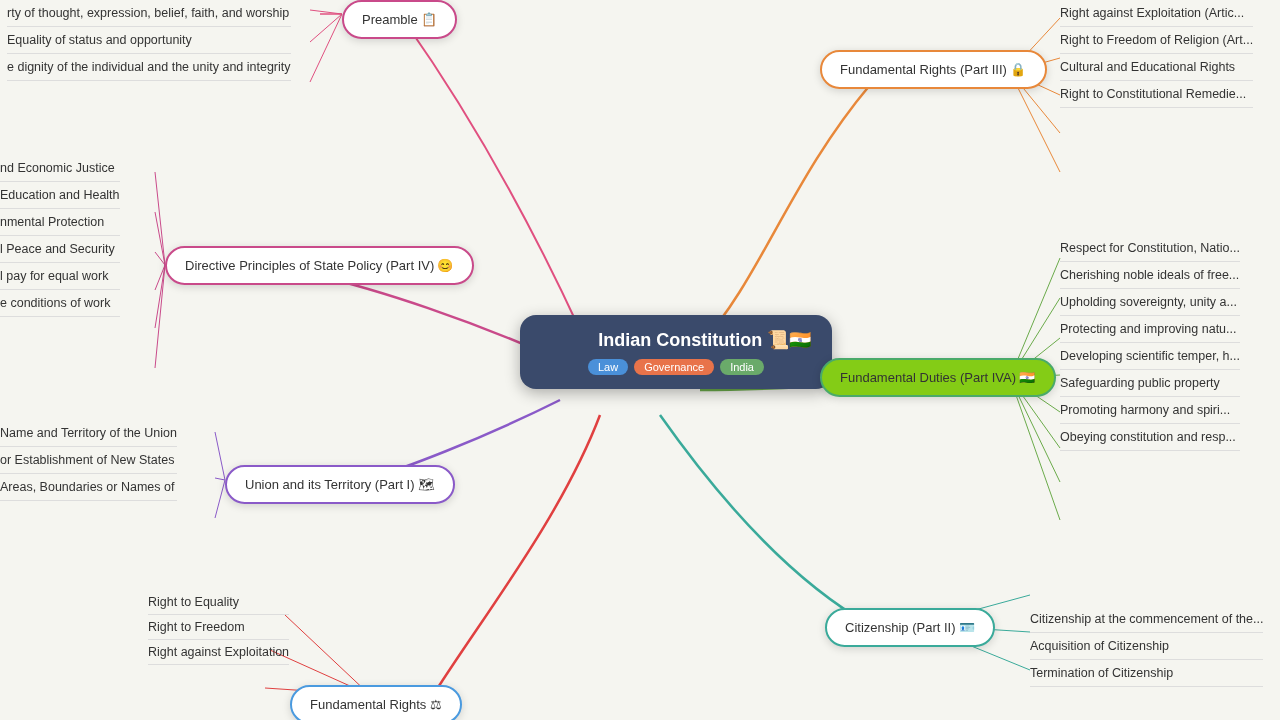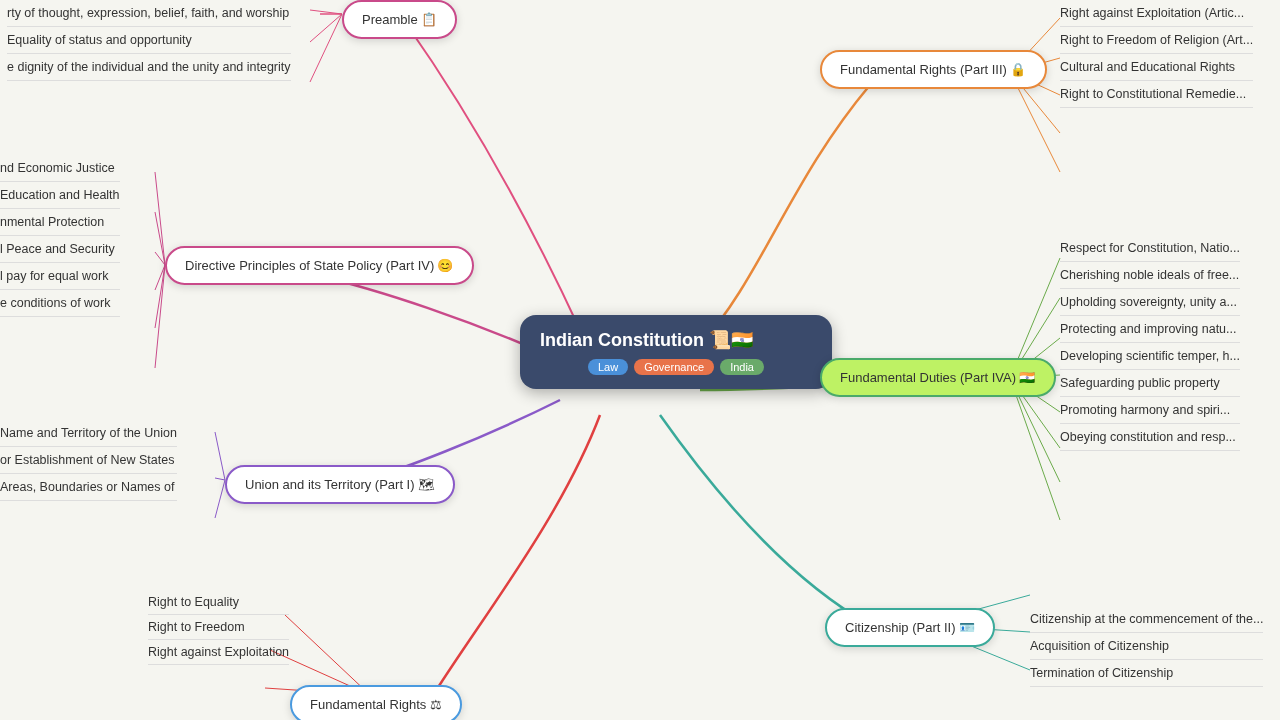"Indian Constitution 📜🇮🇳" .central-node { text-align: left -> right }
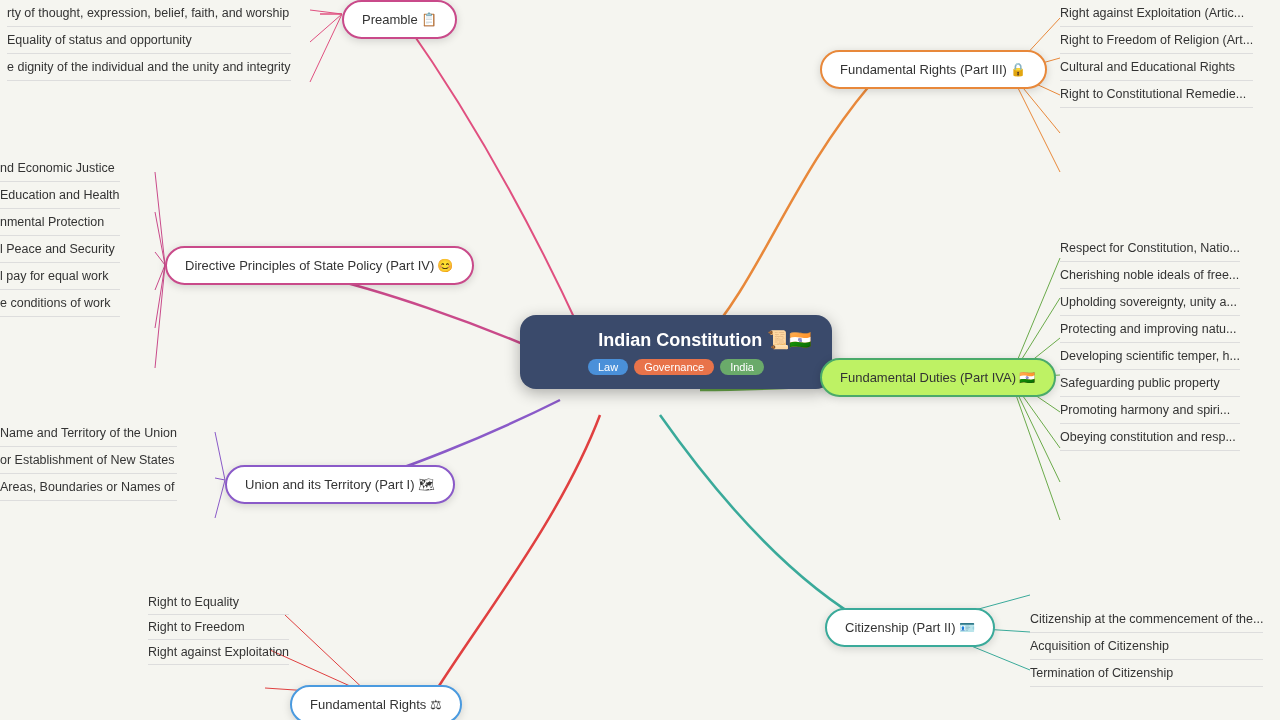"Fundamental Duties (Part IVA) 🇮🇳" .branch-green { background: #bef264 -> #84cc16 }
